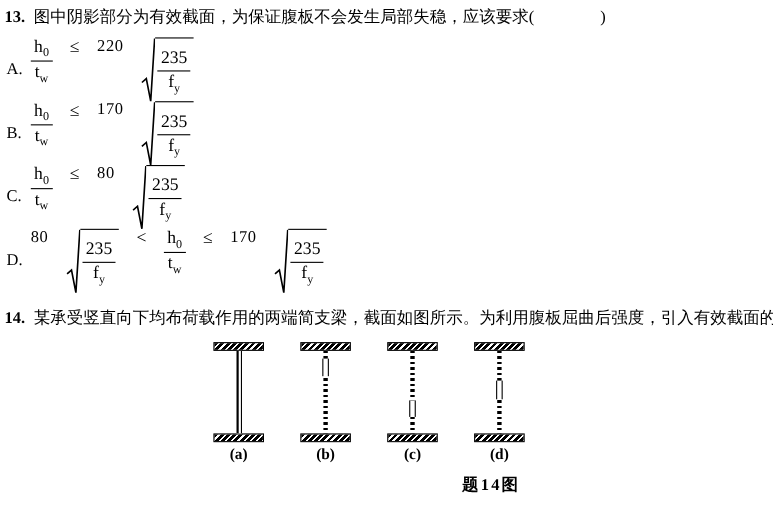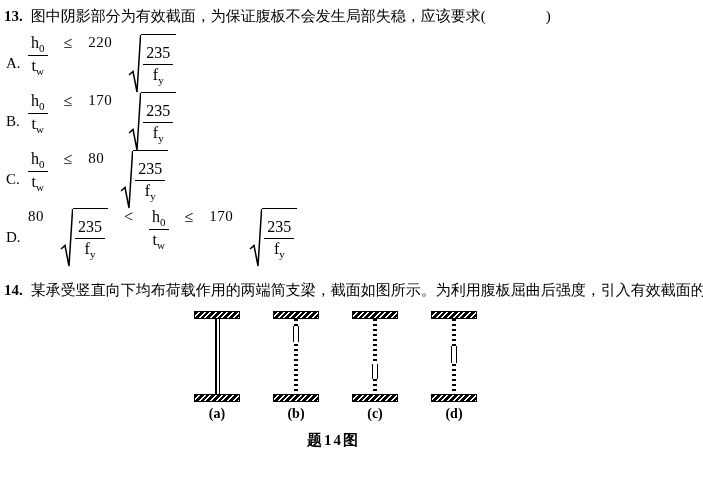"题14图" .fig-caption { text-align: center -> right }
